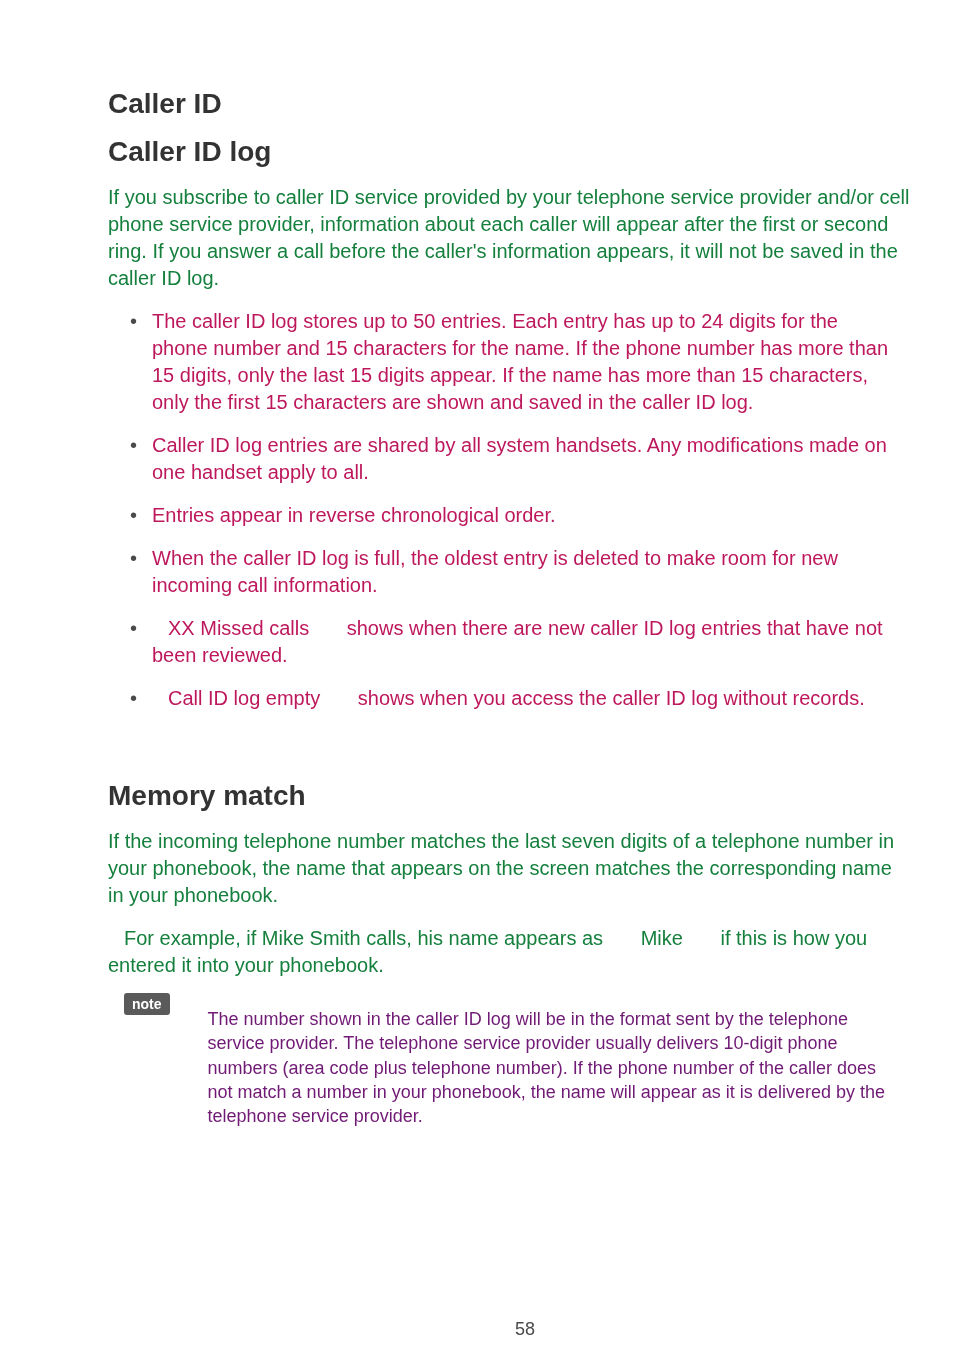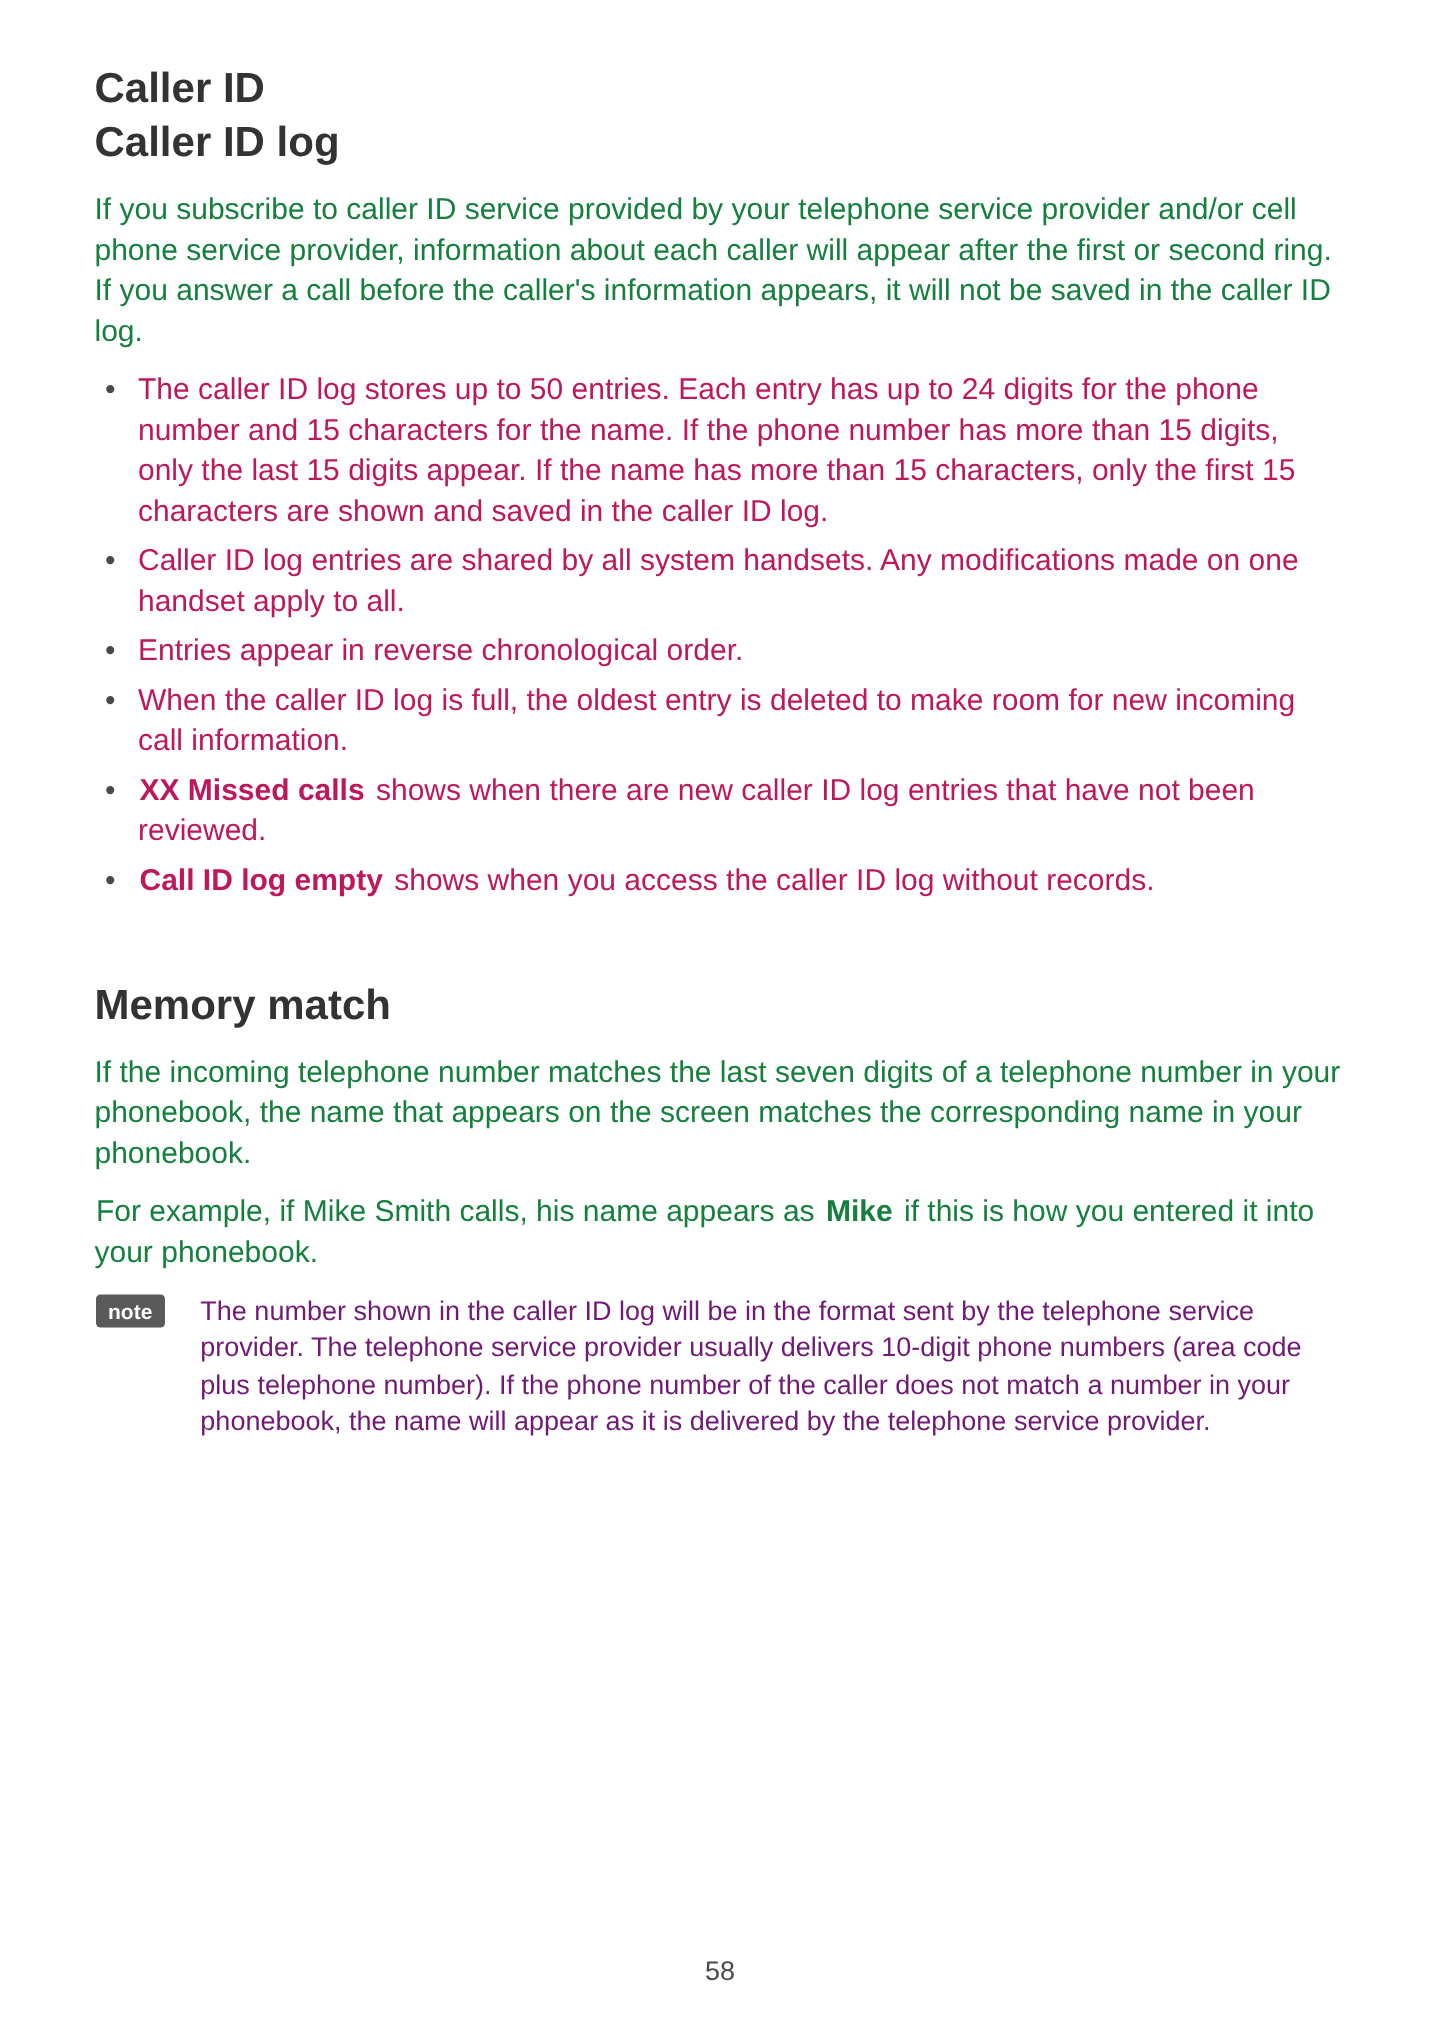"Caller ID" * { margin: 1px -> 16px }
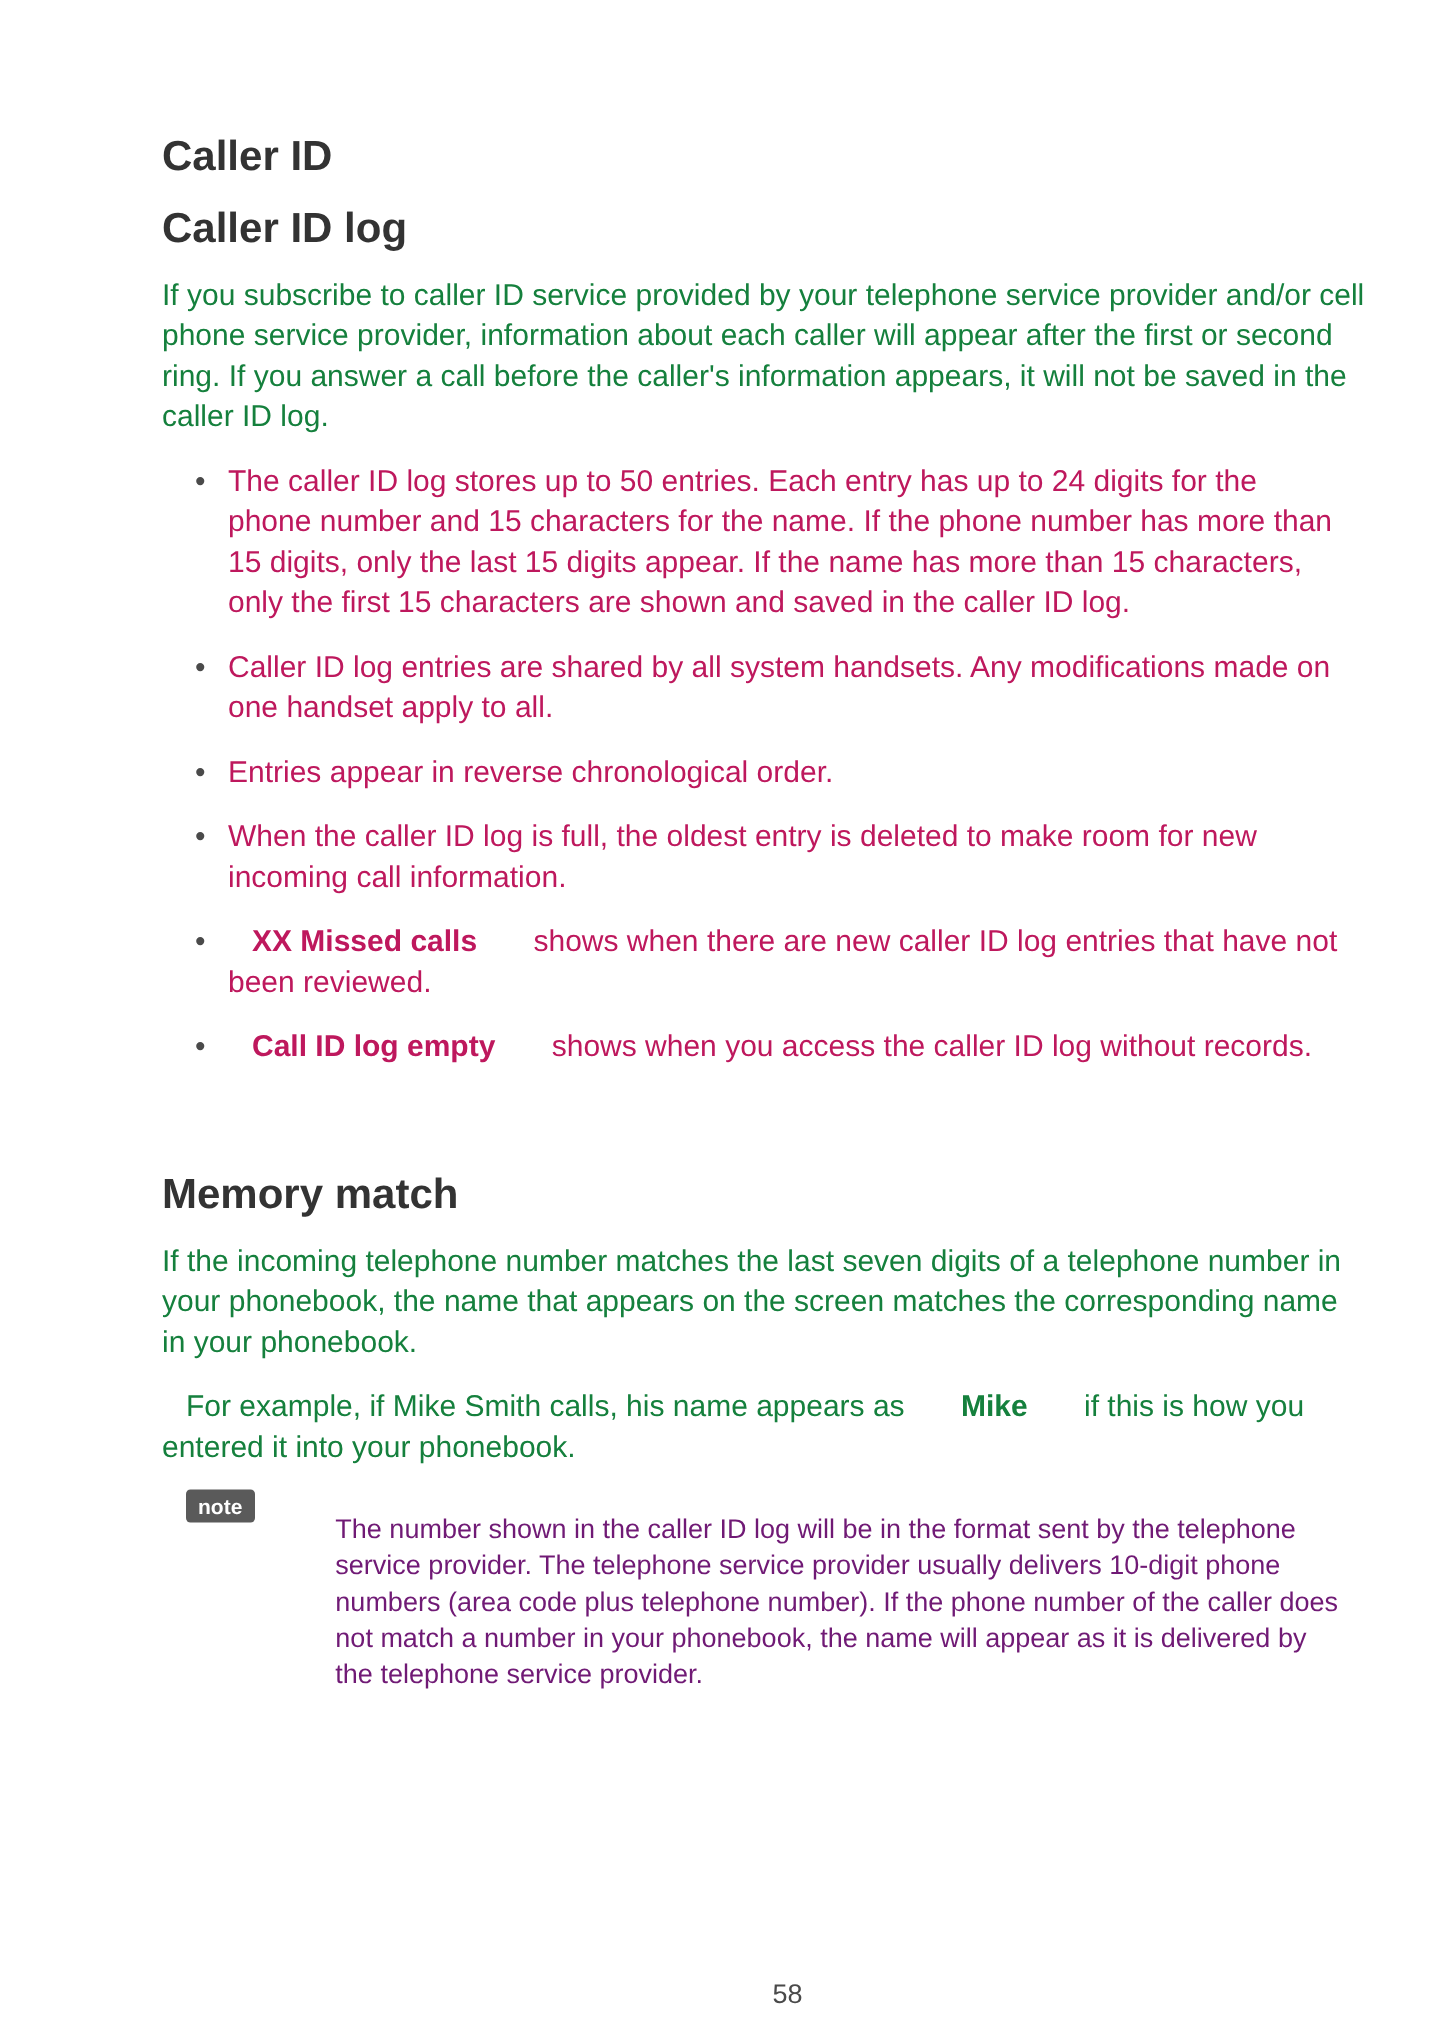"XX Missed calls" .bold { font-weight: bold -> normal }
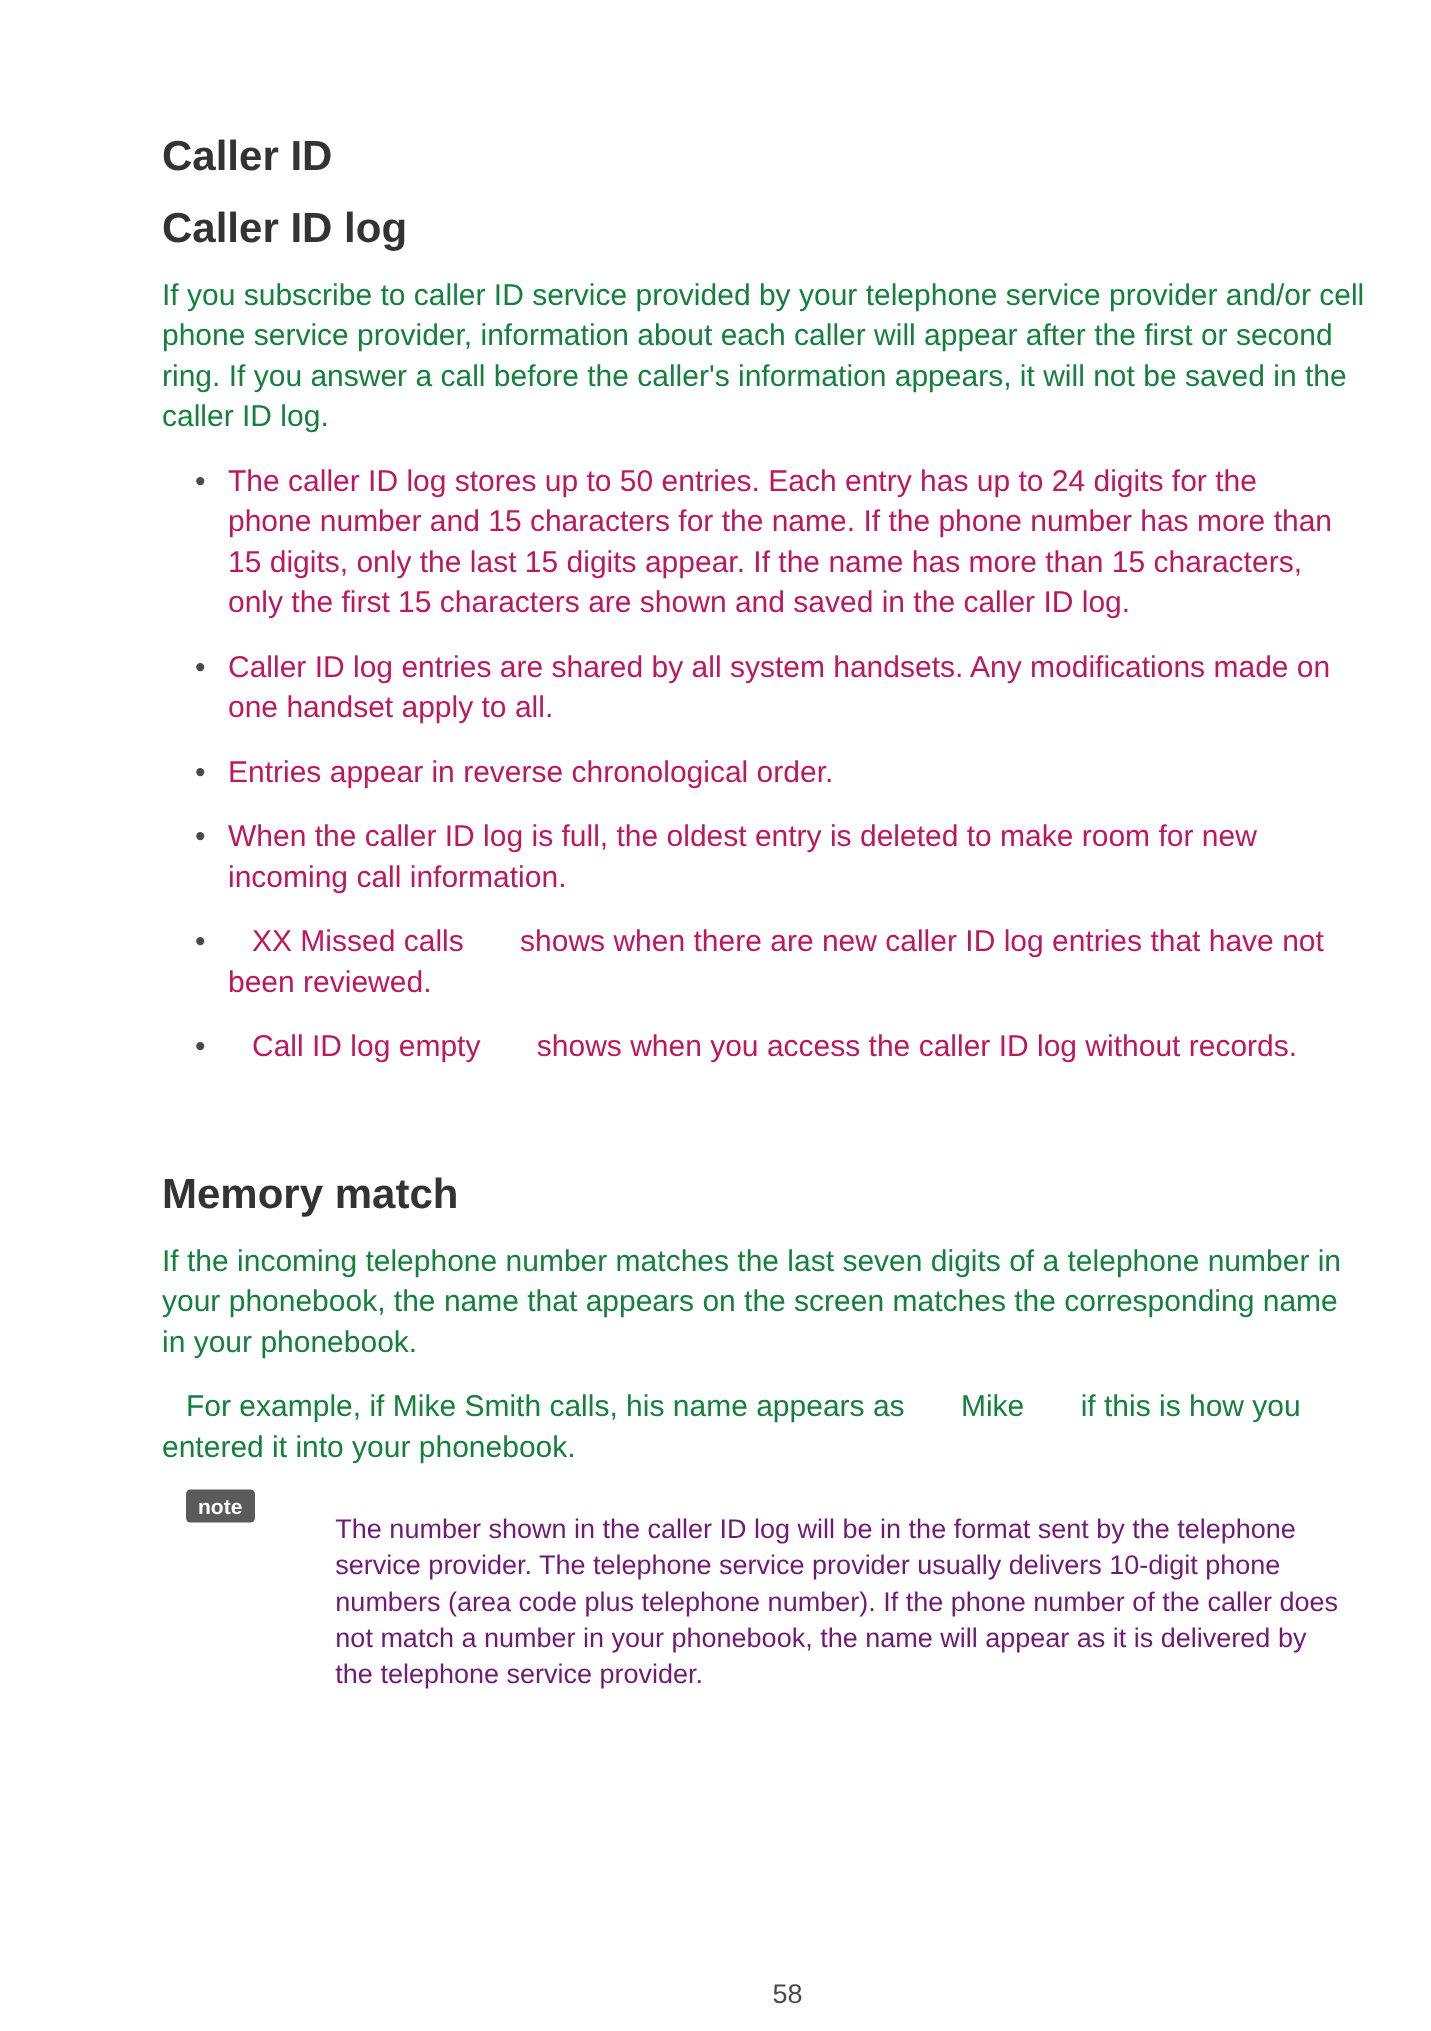"note" .note-row { gap: 22px -> 6px }
